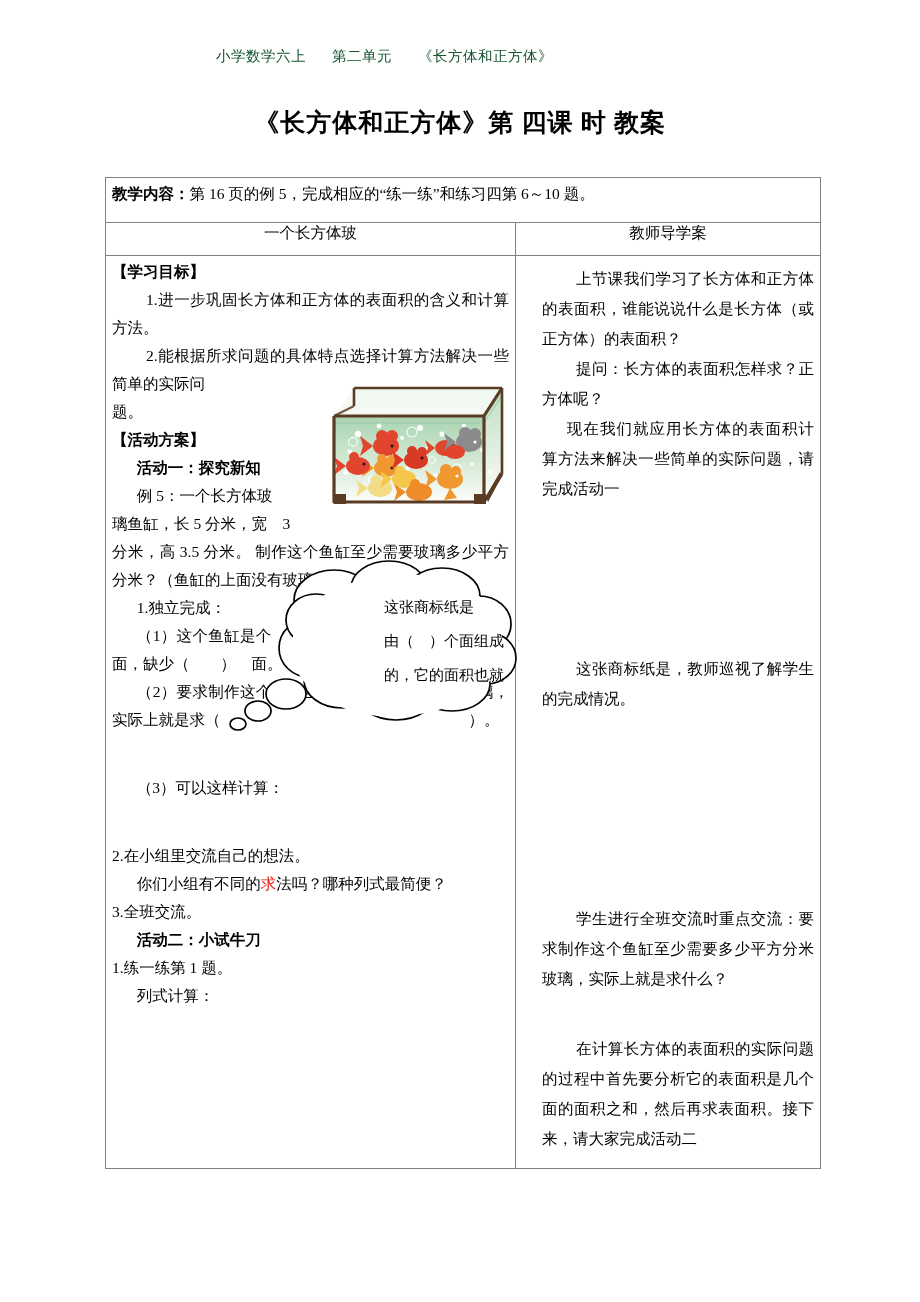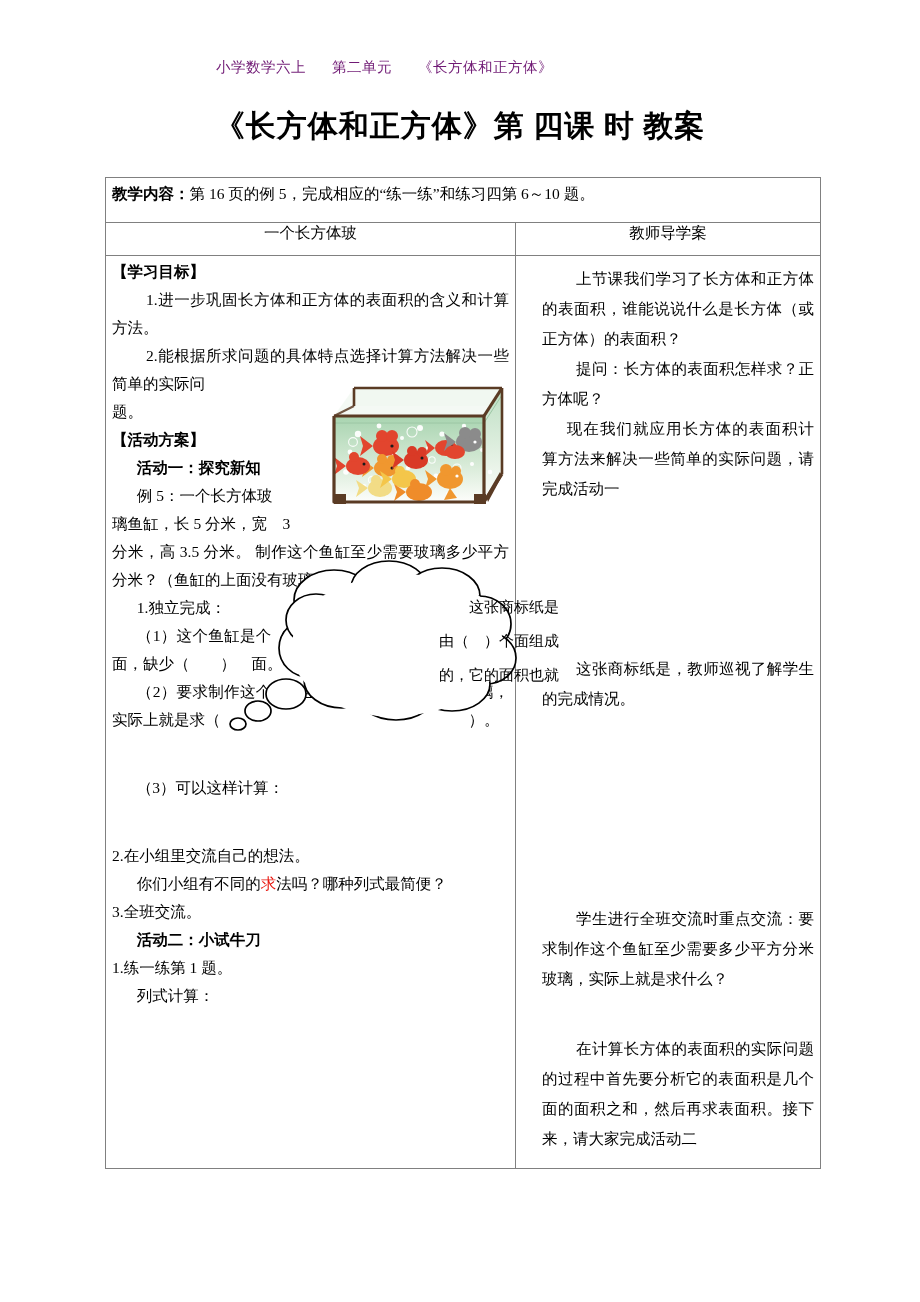"小学数学六上 第二单元 《长方体和正方体》" .running-head { color: #701a75 -> #14532d; top: 58px -> 47px }
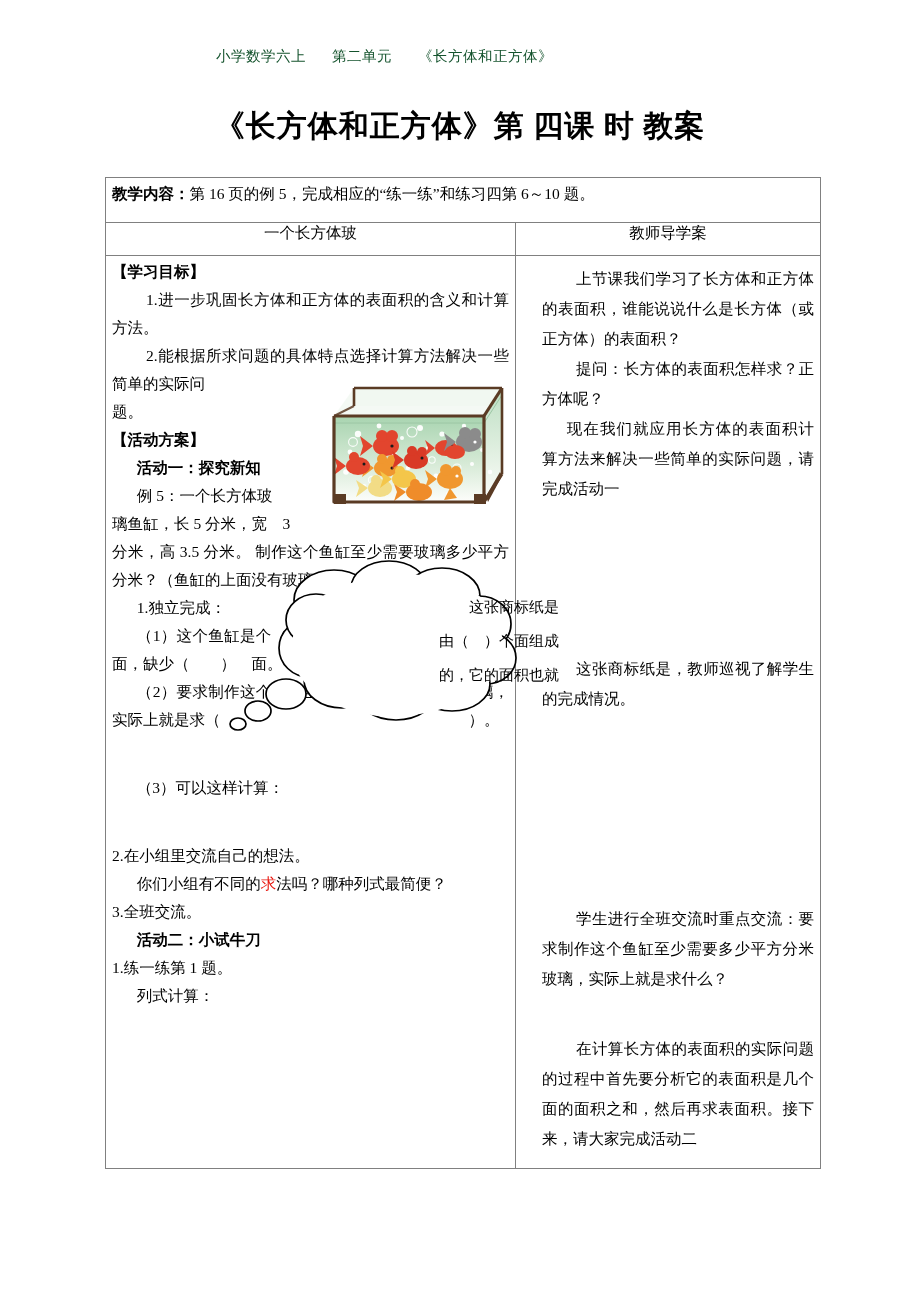"《长方体和正方体》第 四课 时 教案" .doc-title { font-size: 30px -> 25px }
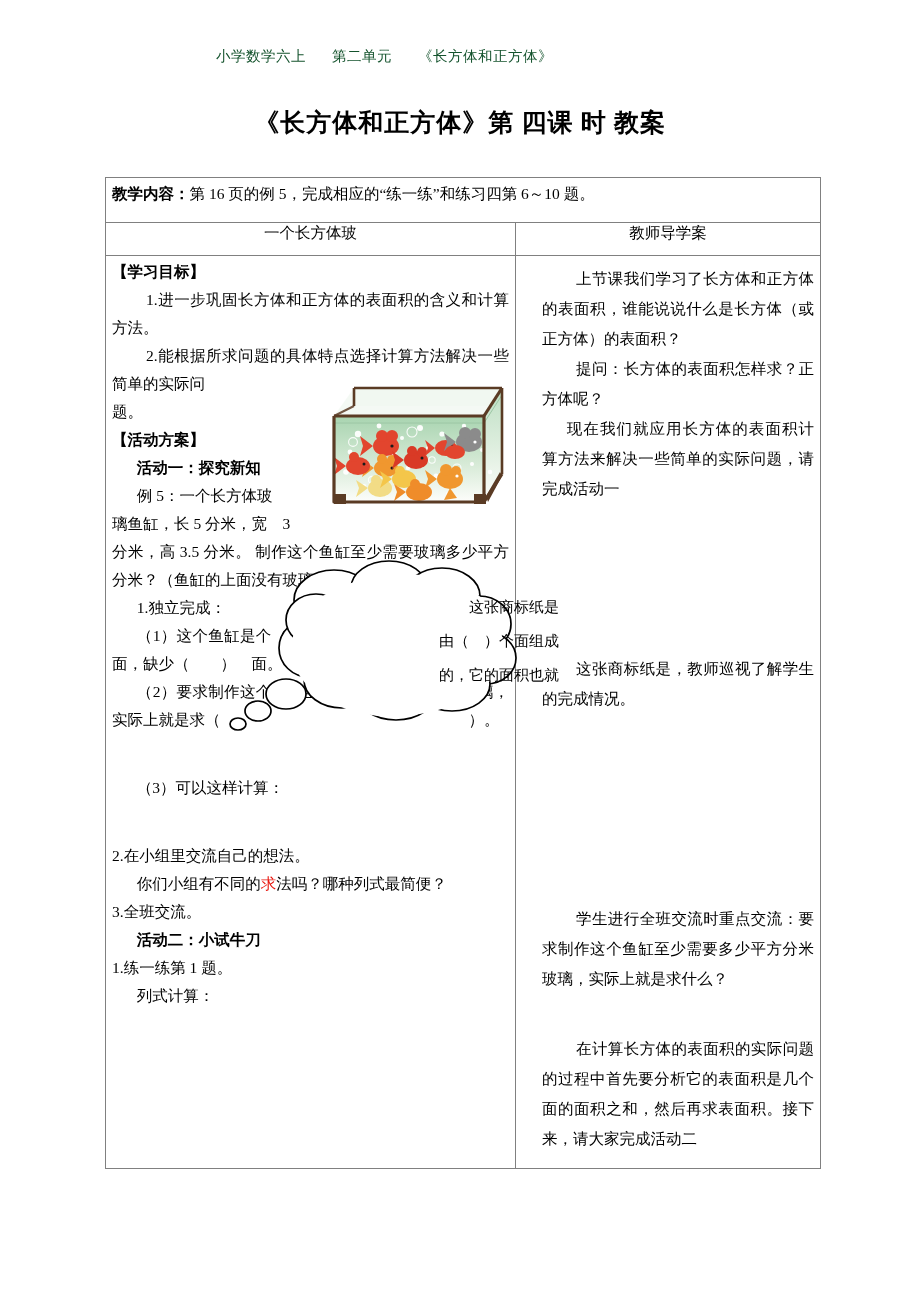"这张商标纸是" .bubble-text { text-align: right -> left }
